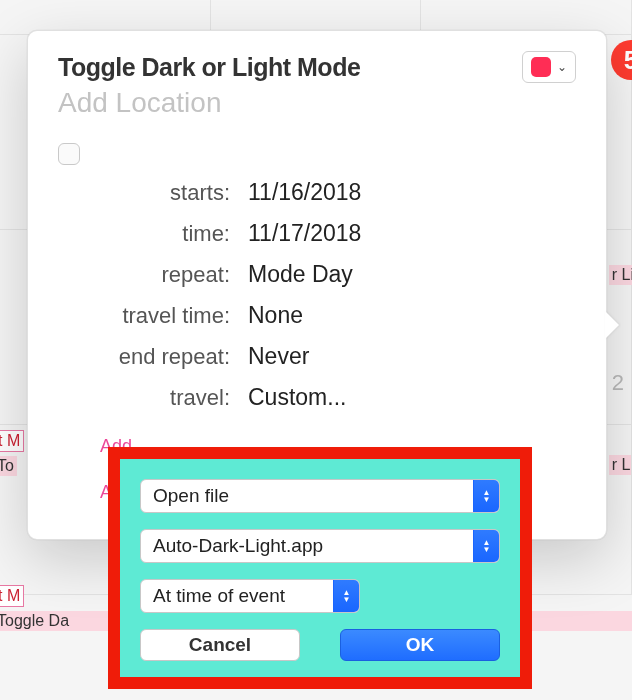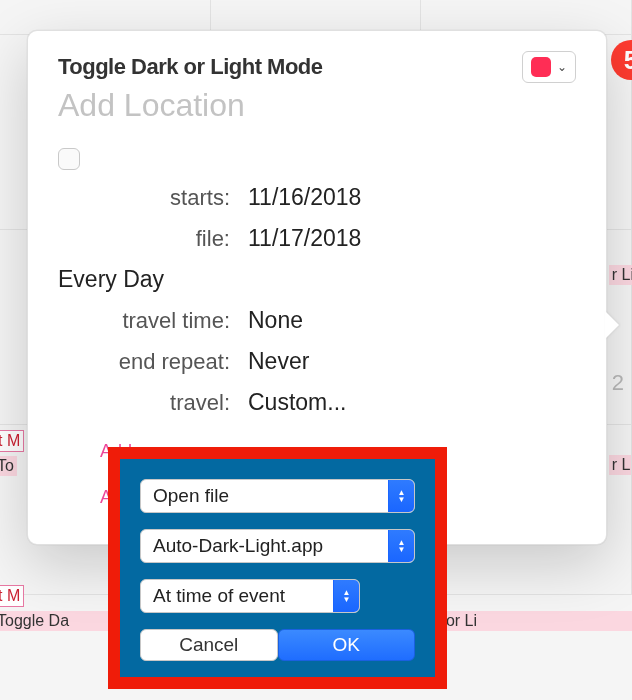"Toggle Dark or Light Mode" .event-title { font-size: 22px -> 25px }
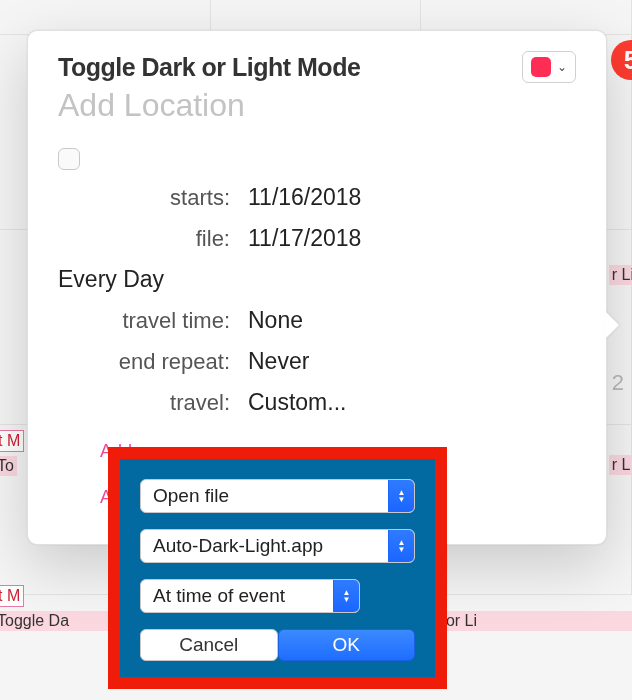"Add Location" .location { font-size: 32px -> 28px }
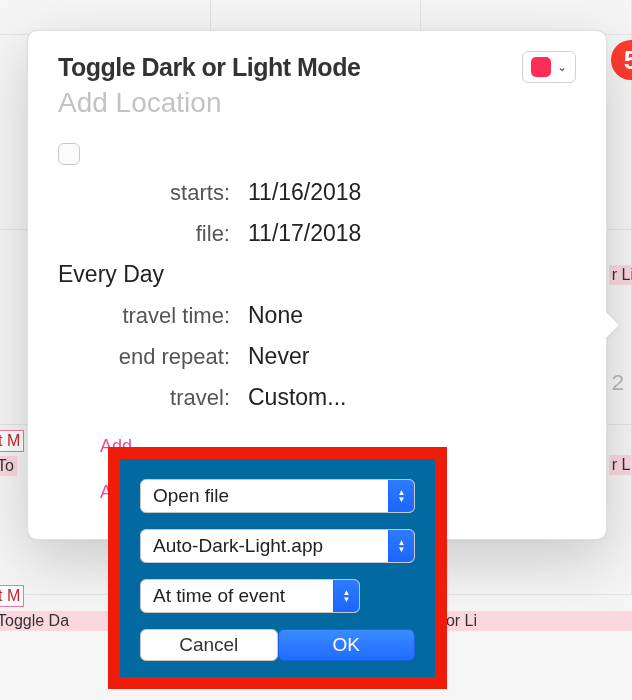"file:" div.label { text: file -> time }
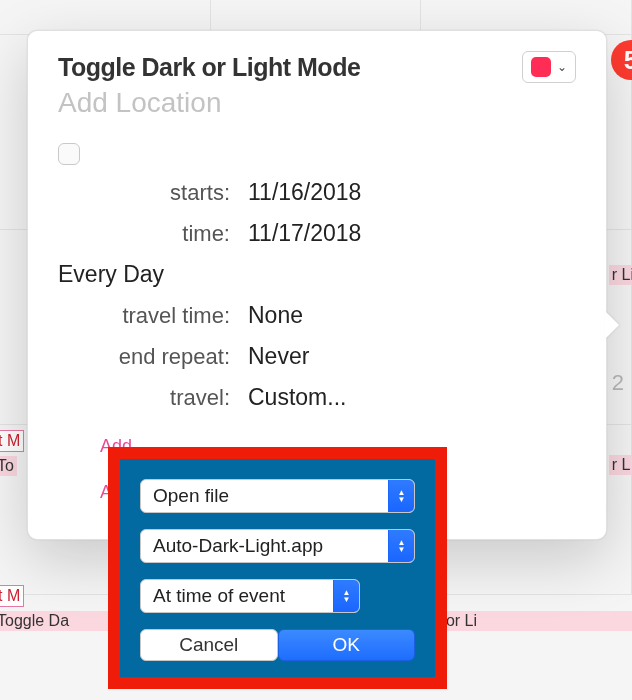"repeat:" div.label { html: none -> <div>repeat:</div> }
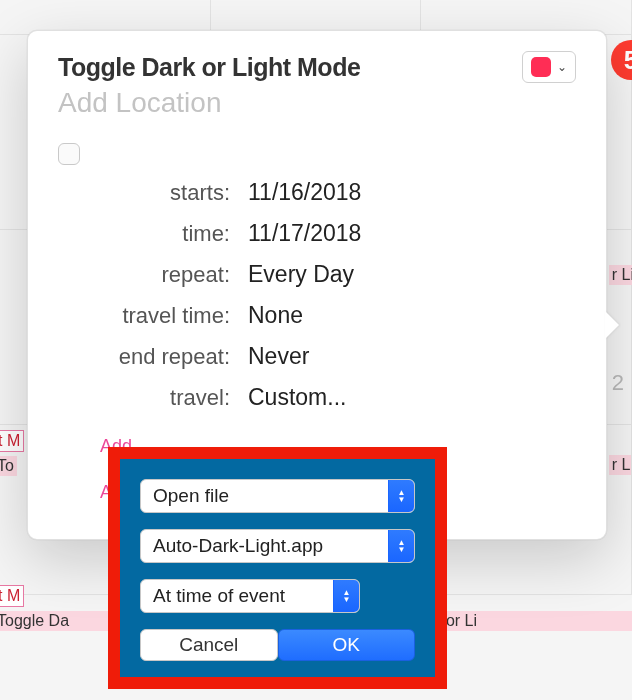"Every Day" span { text: Every -> Mode }
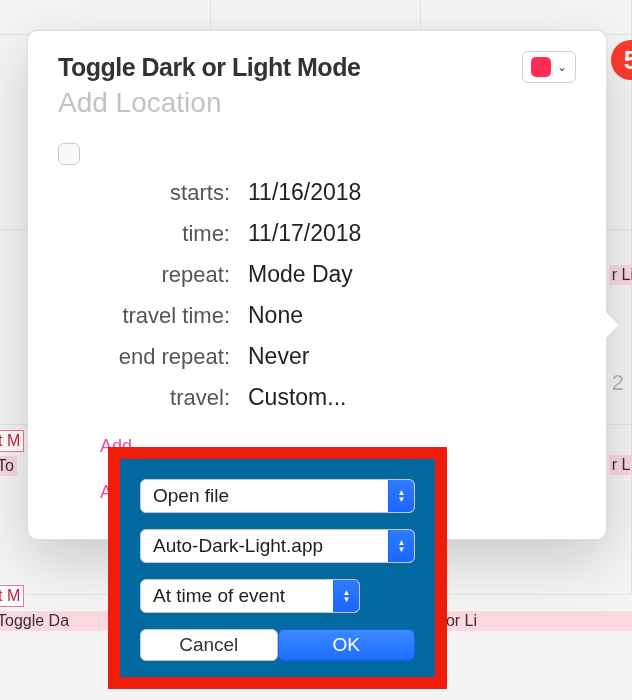"Open file" .alert-wrap { background: #0369a1 -> #5eead4; width: 339px -> 424px }
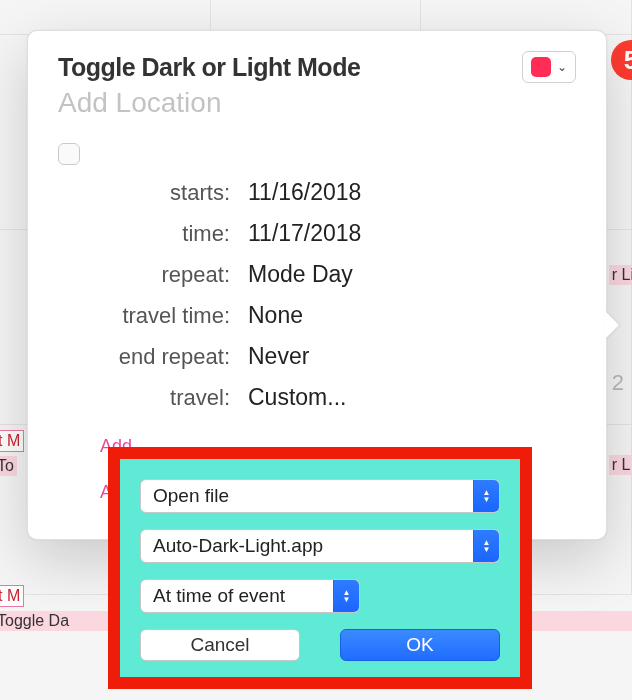"Cancel" .btn { font-weight: none -> bold }
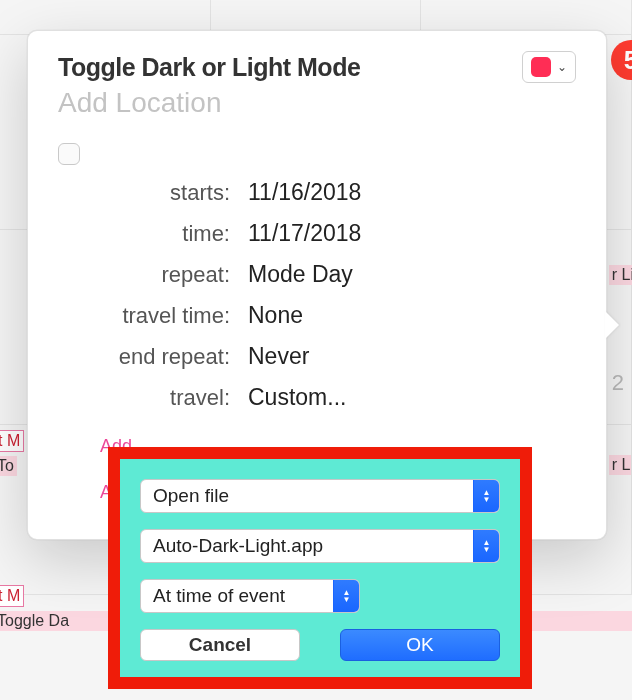"OK" .btn.primary { font-weight: 400 -> 700 }
